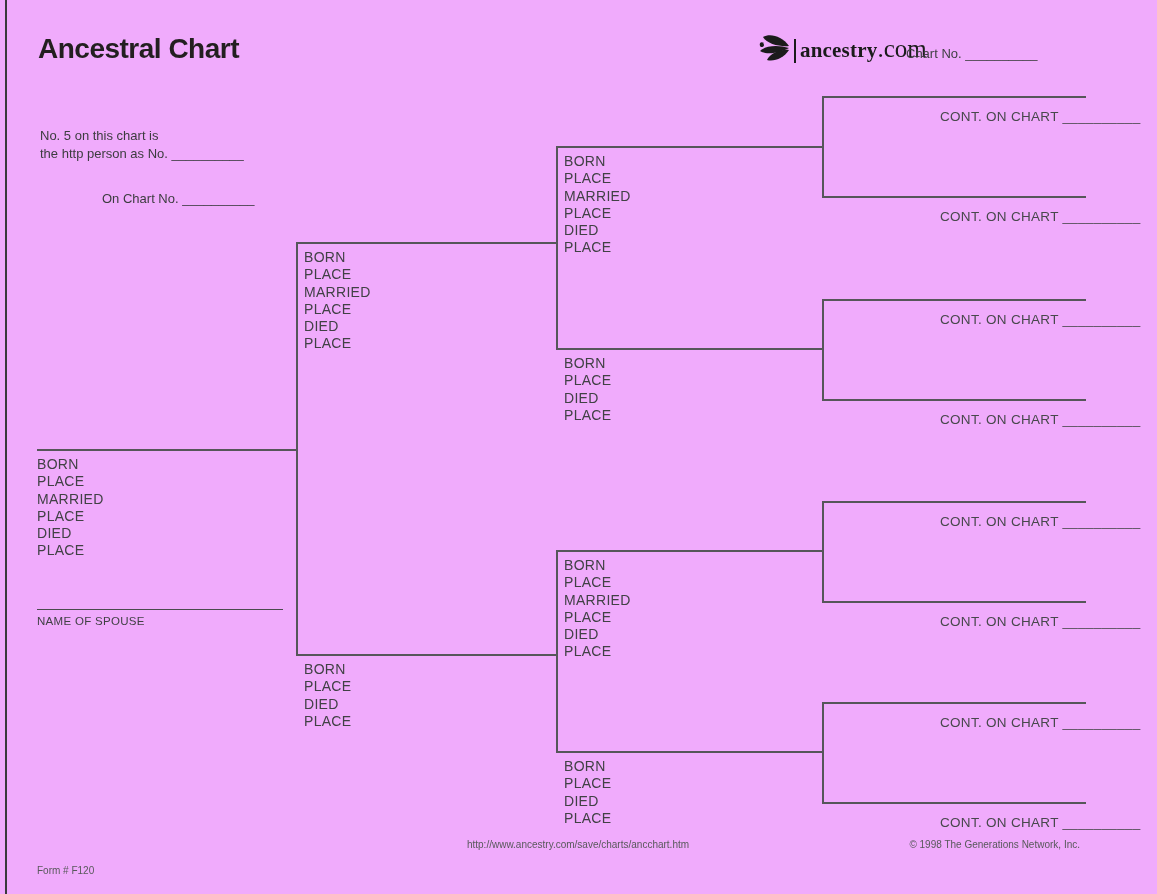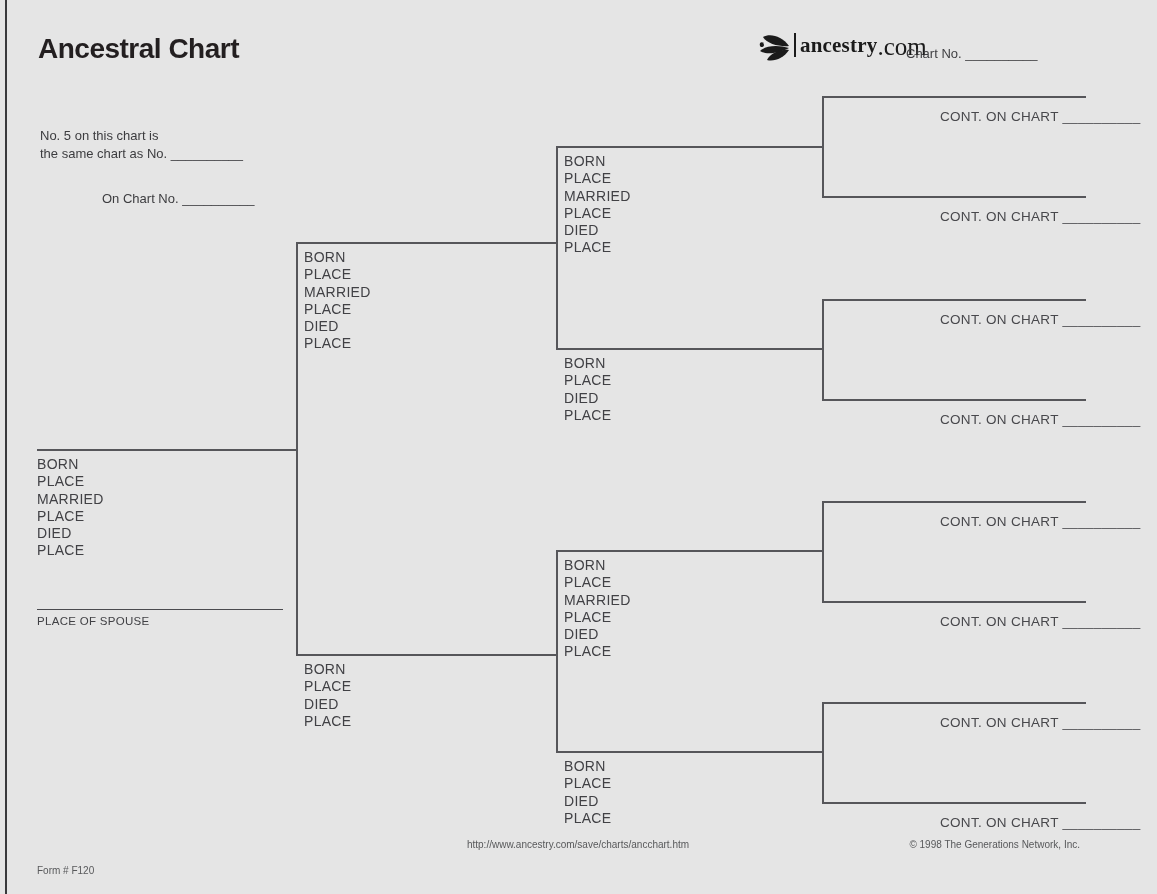"Ancestral Chart" .page { background: #e5e5e5 -> #f0abfc }
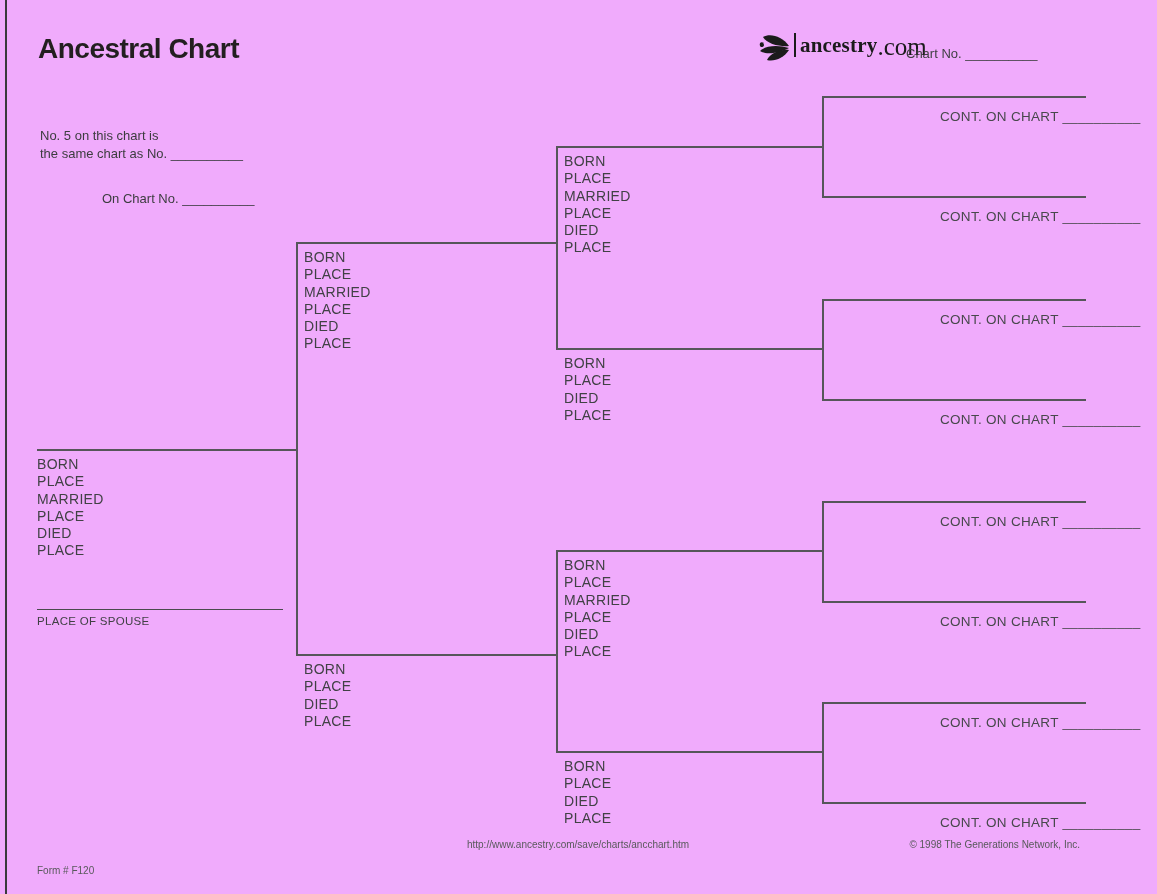"ancestry" .logo { align-items: flex-start -> flex-end }
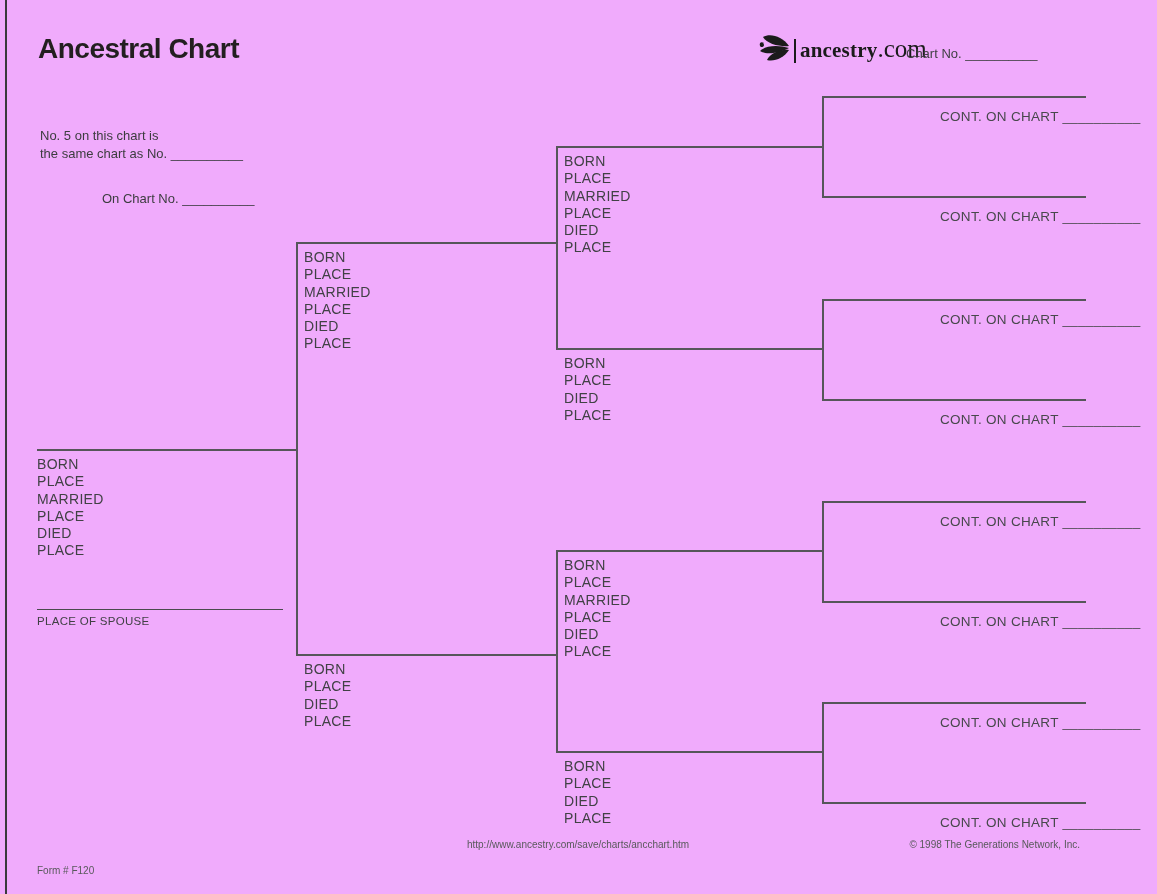"the same chart as No." div { text: same chart -> http person }
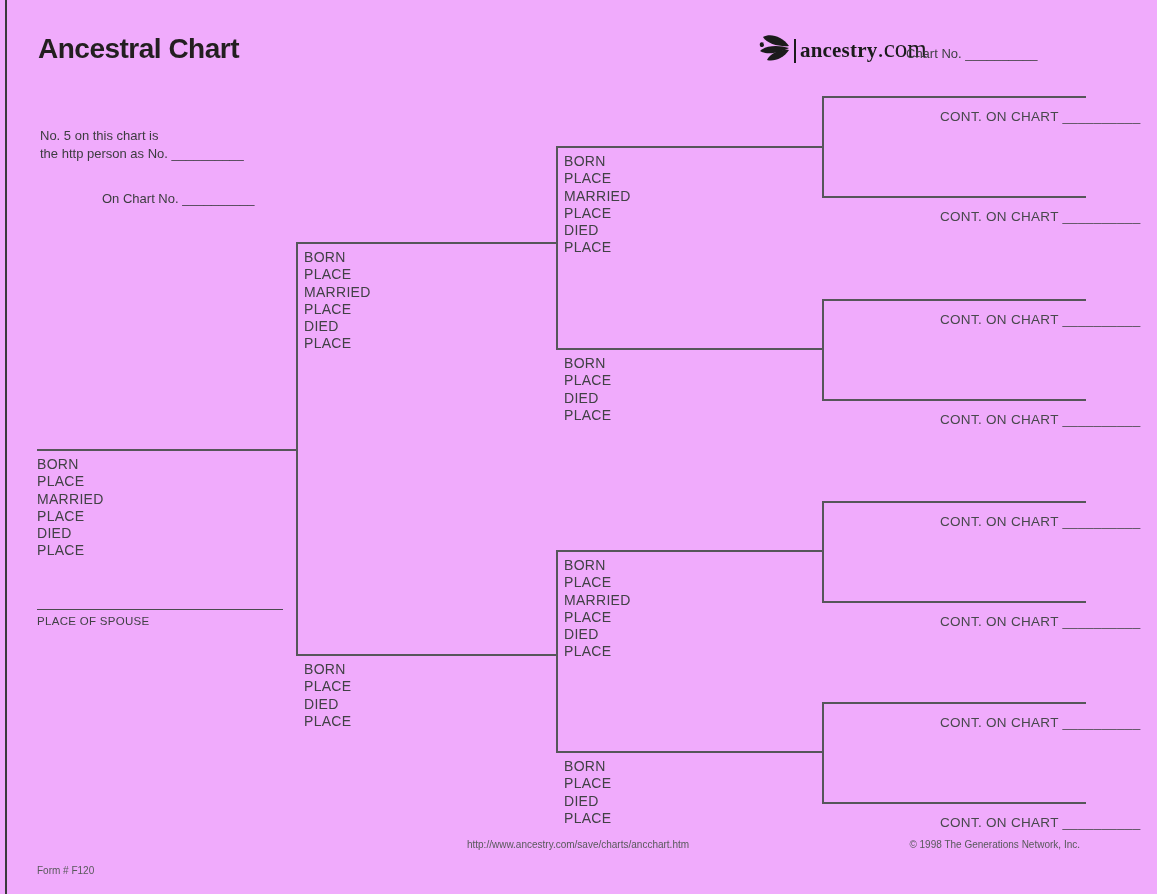"PLACE OF SPOUSE" div.spouse-label { text: PLACE -> NAME }
